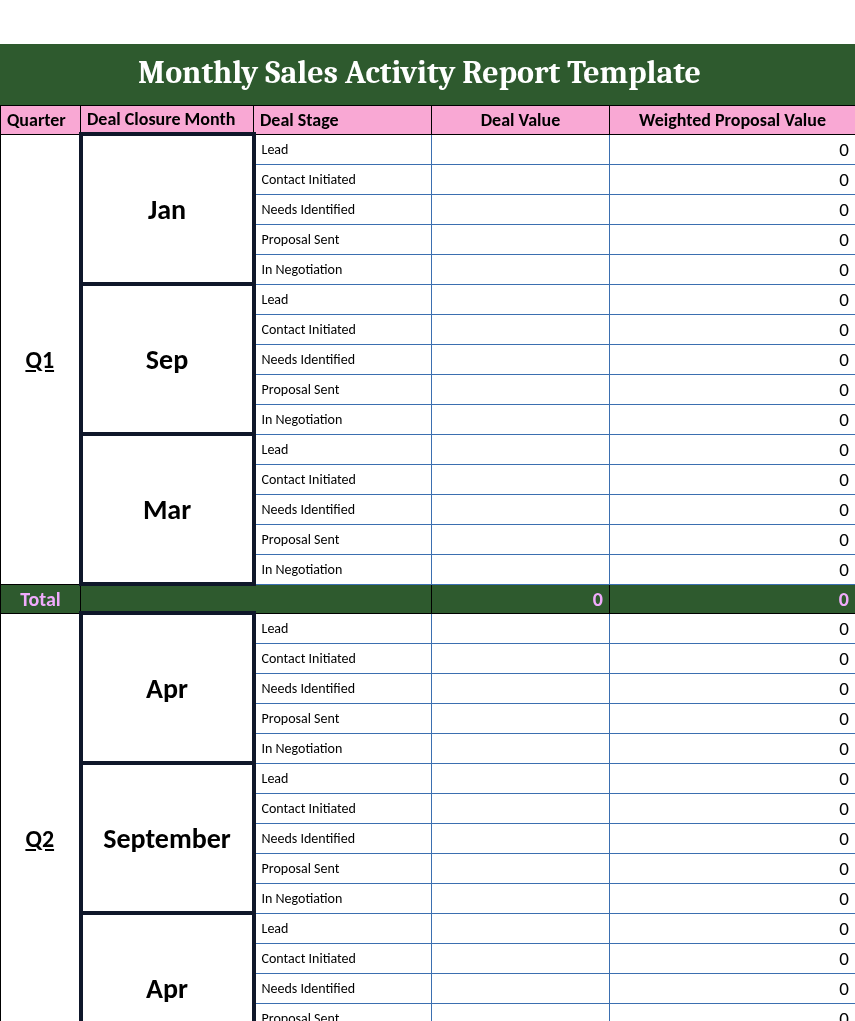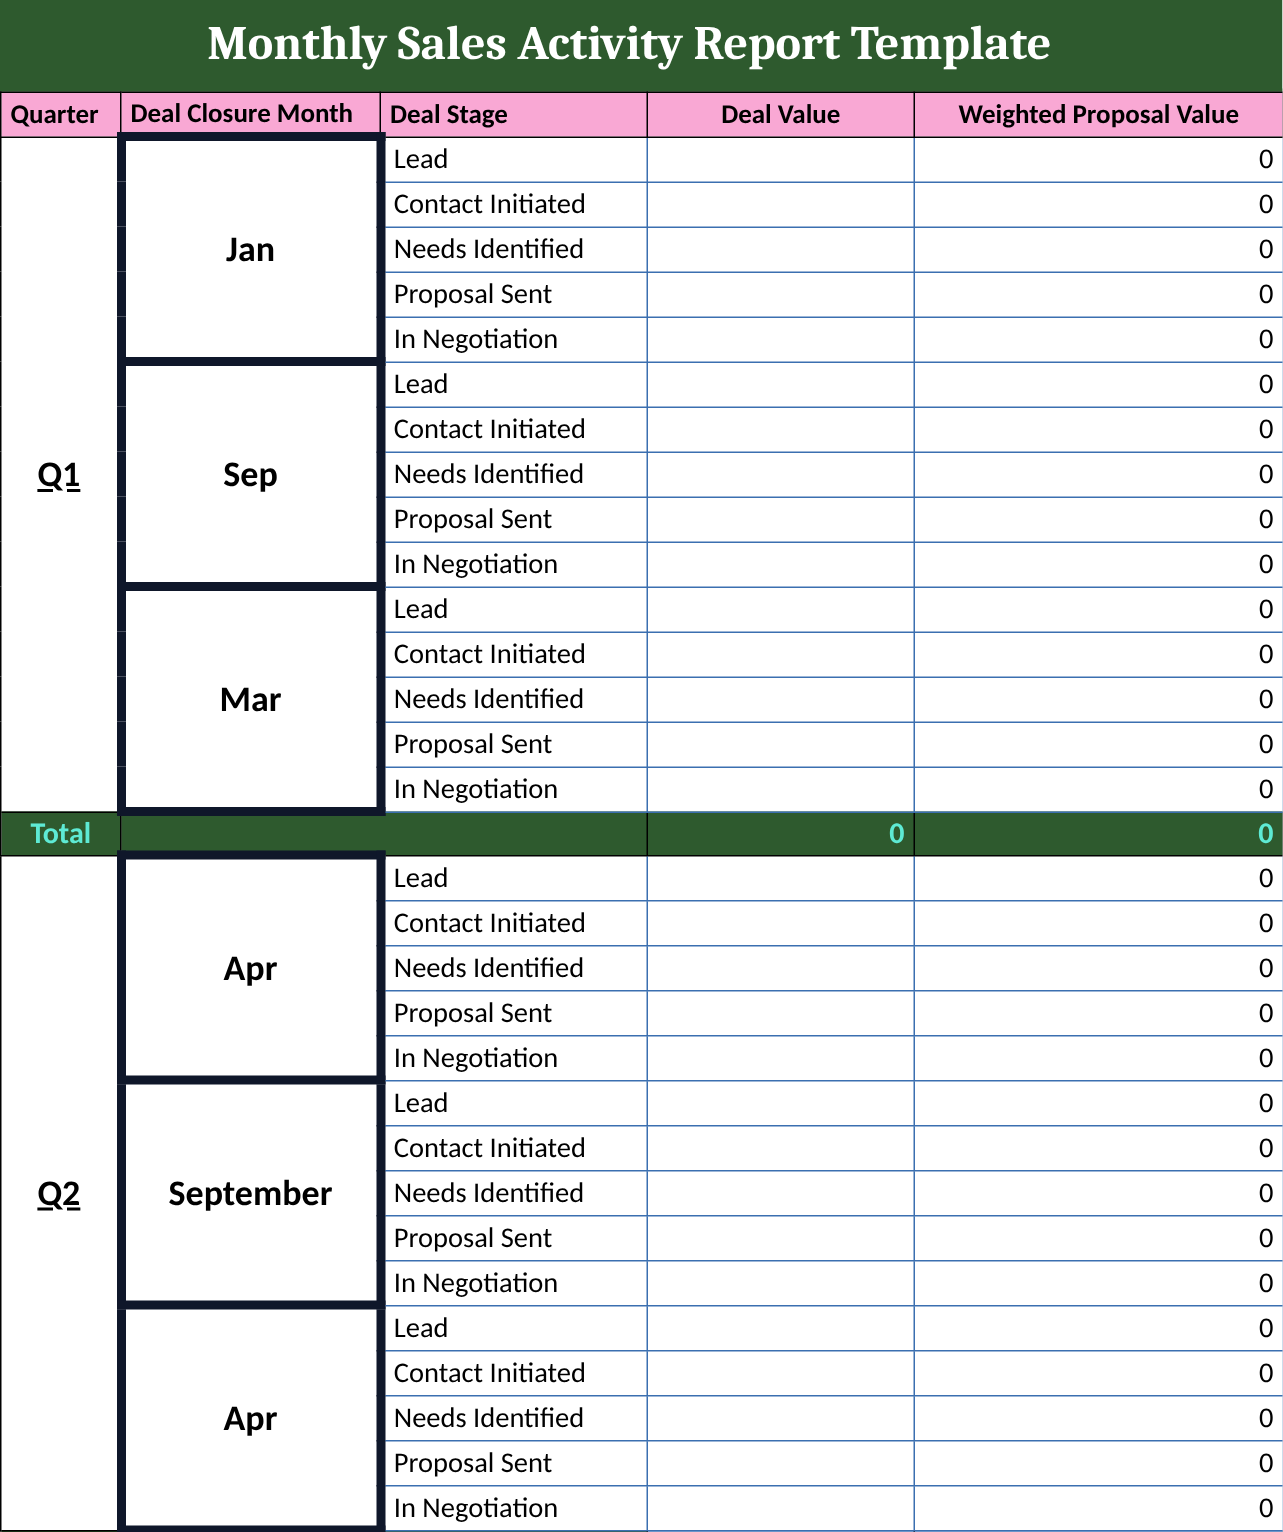"Monthly Sales Activity Report Template" .title-bar { margin-top: none -> 44px }
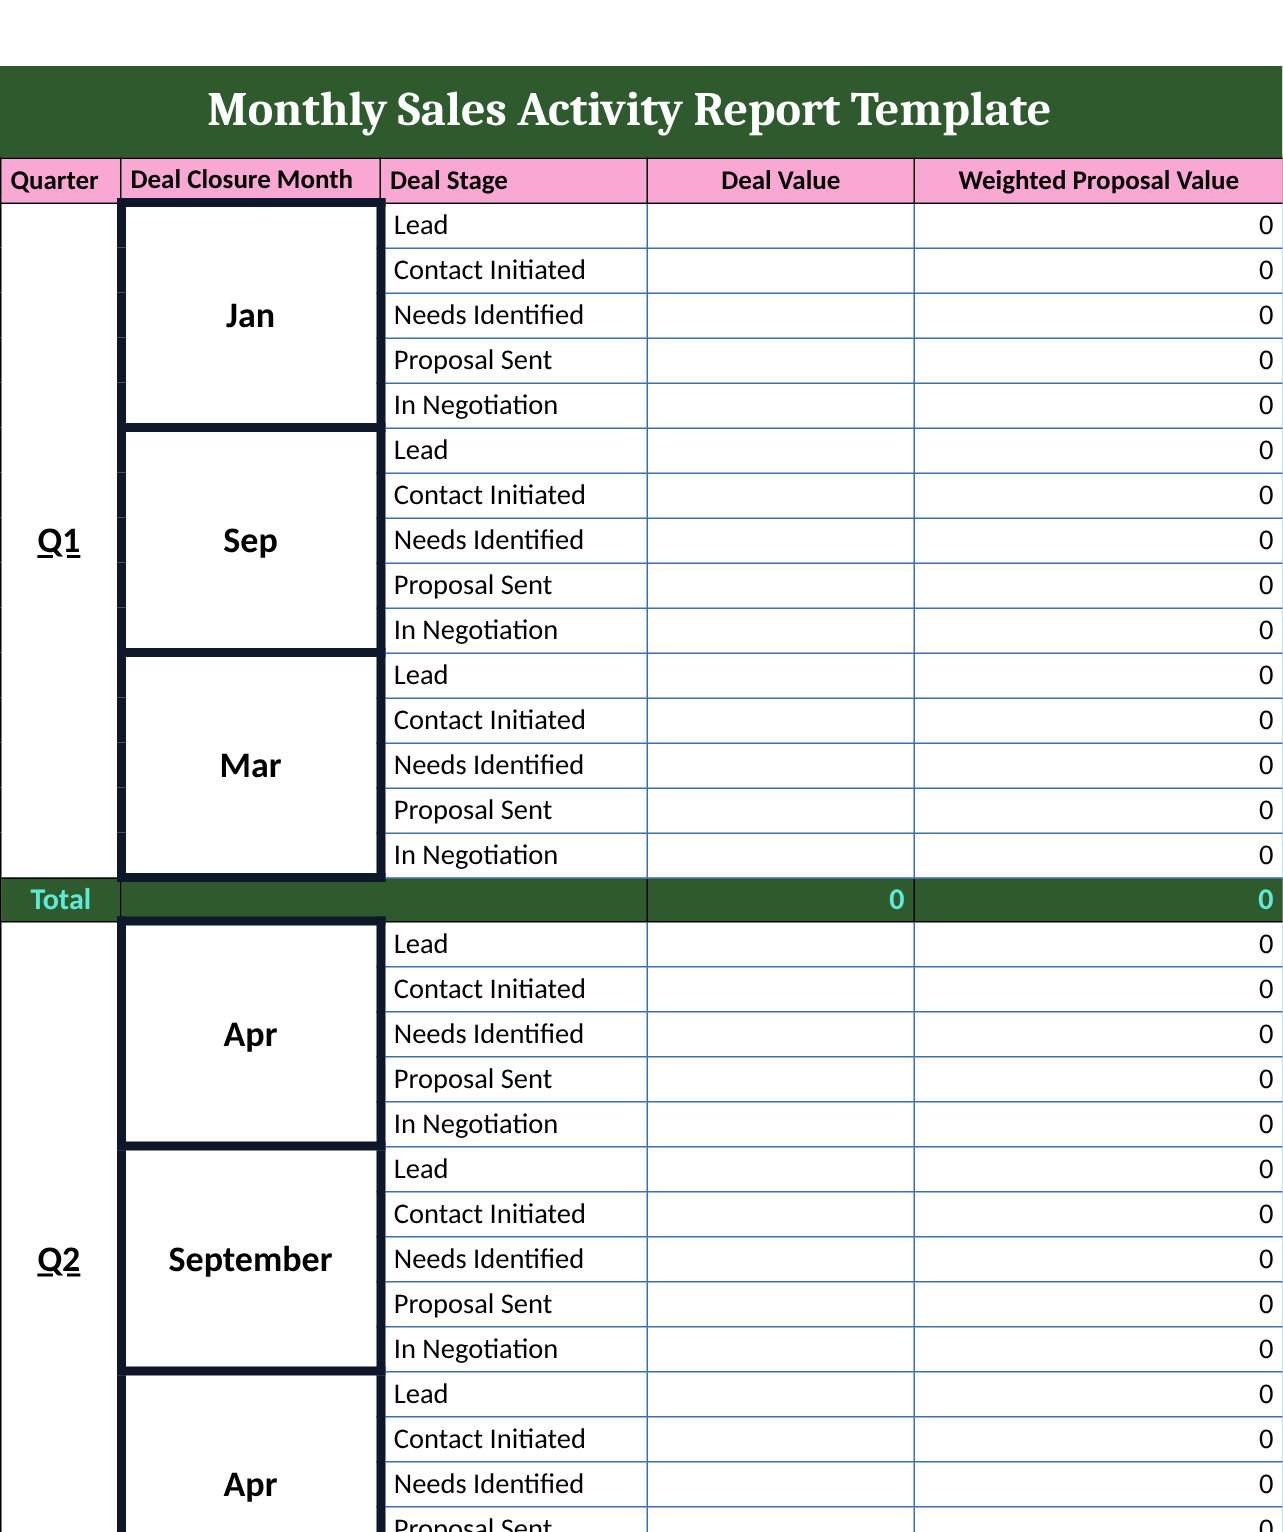"Lead" td.stage { font-size: 19px -> 14px }
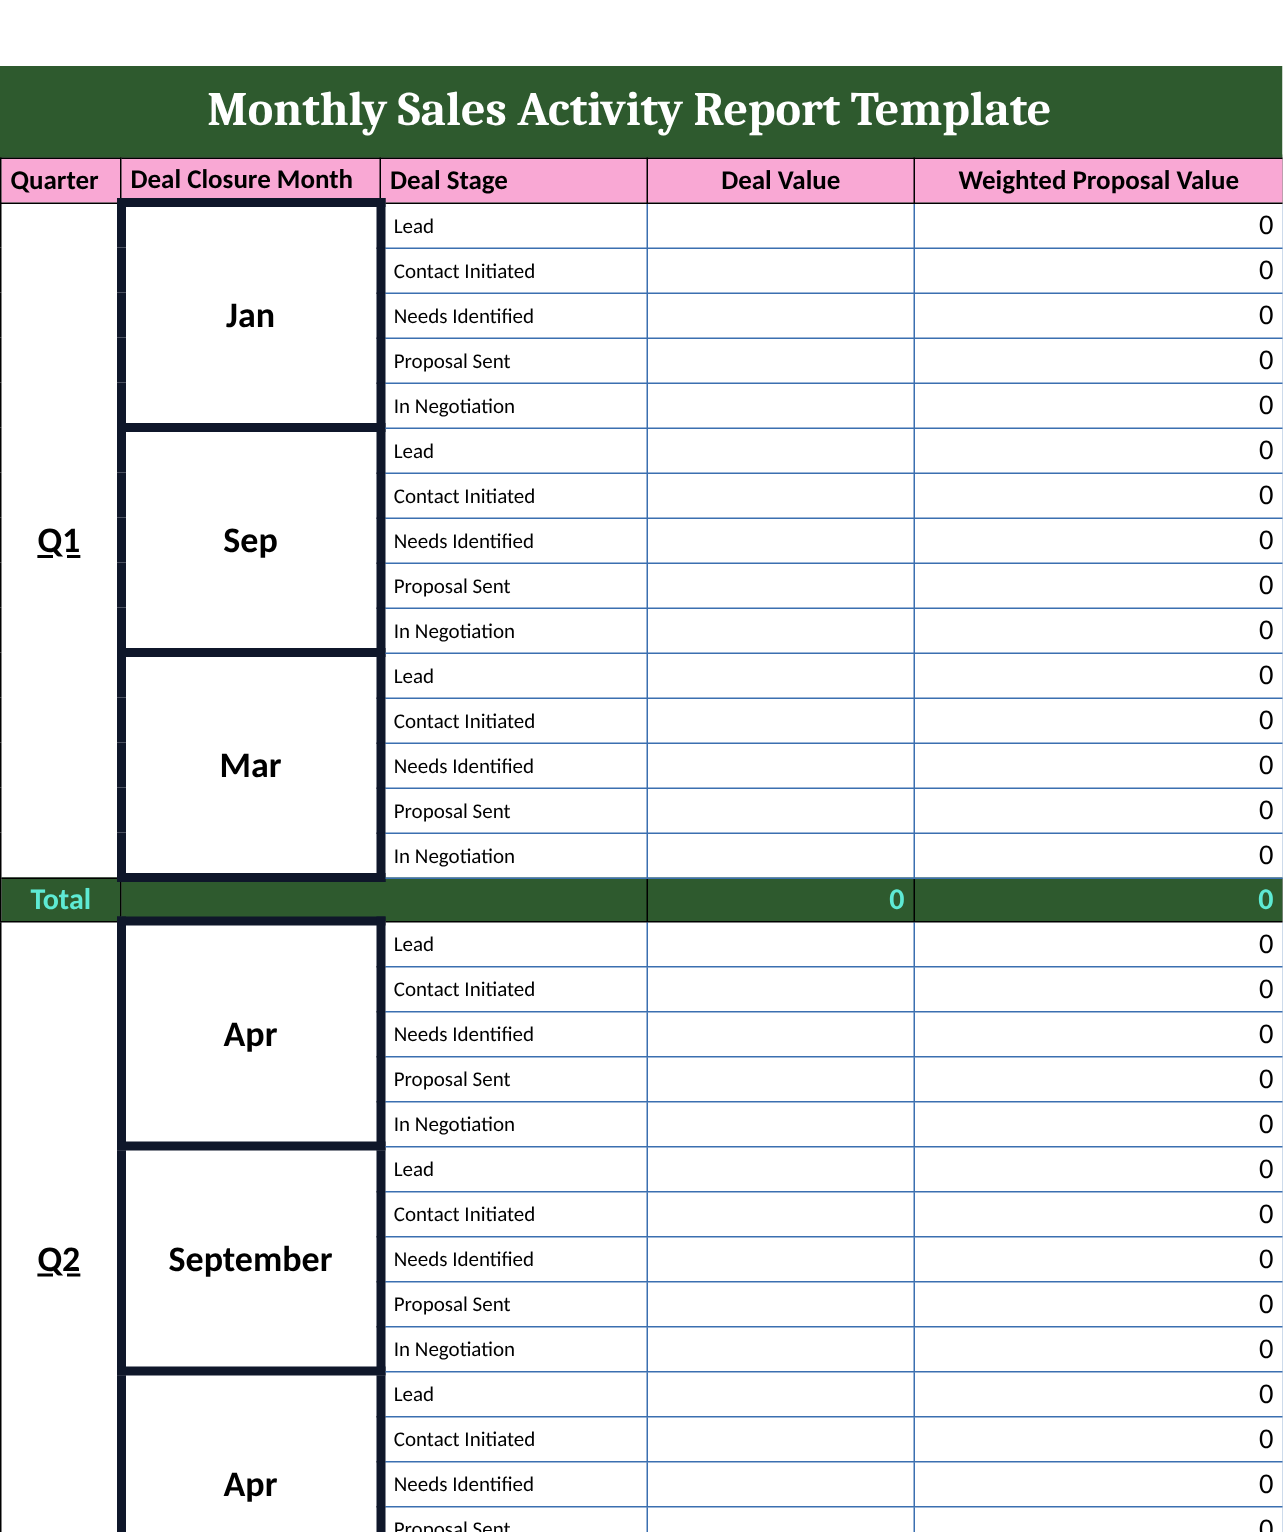"Jan" td.month { border: 6px solid #0f172a -> 4px solid #0f172a; font-size: 24px -> 28px }
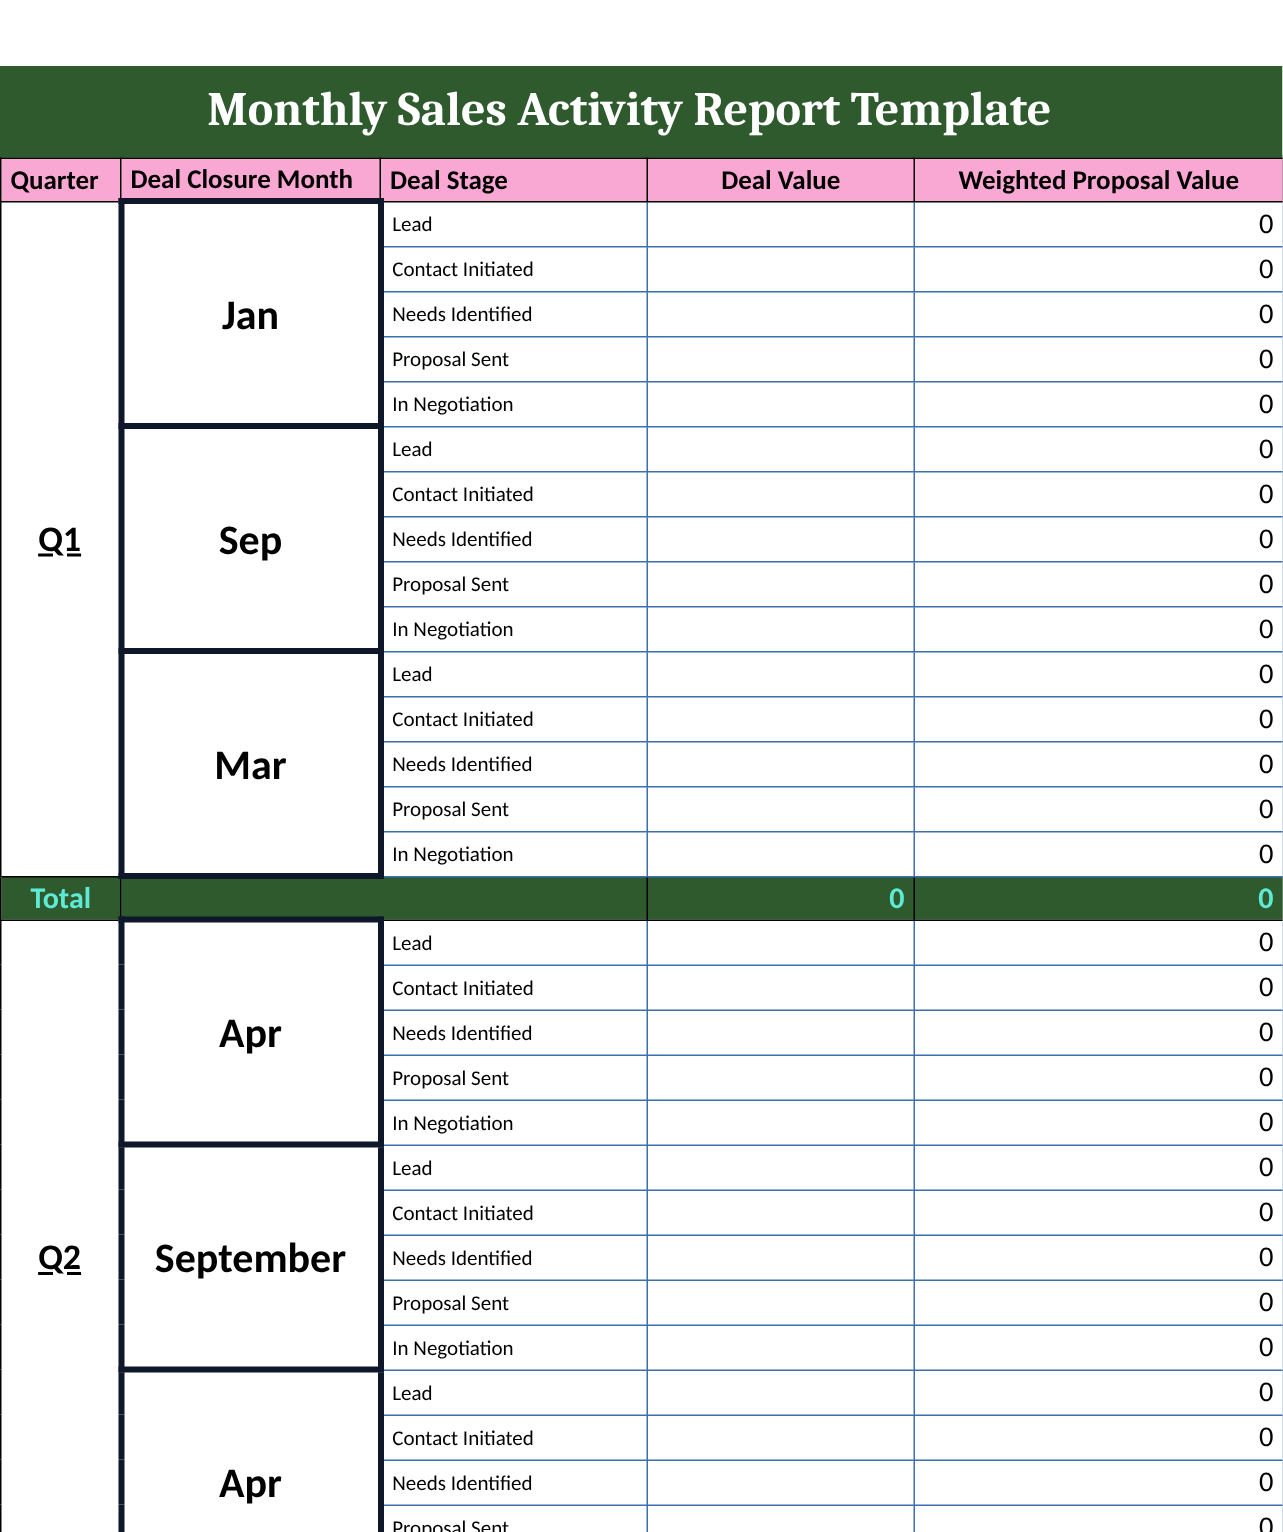"Total" tr.total-row td { color: #5eead4 -> #f0abfc }
